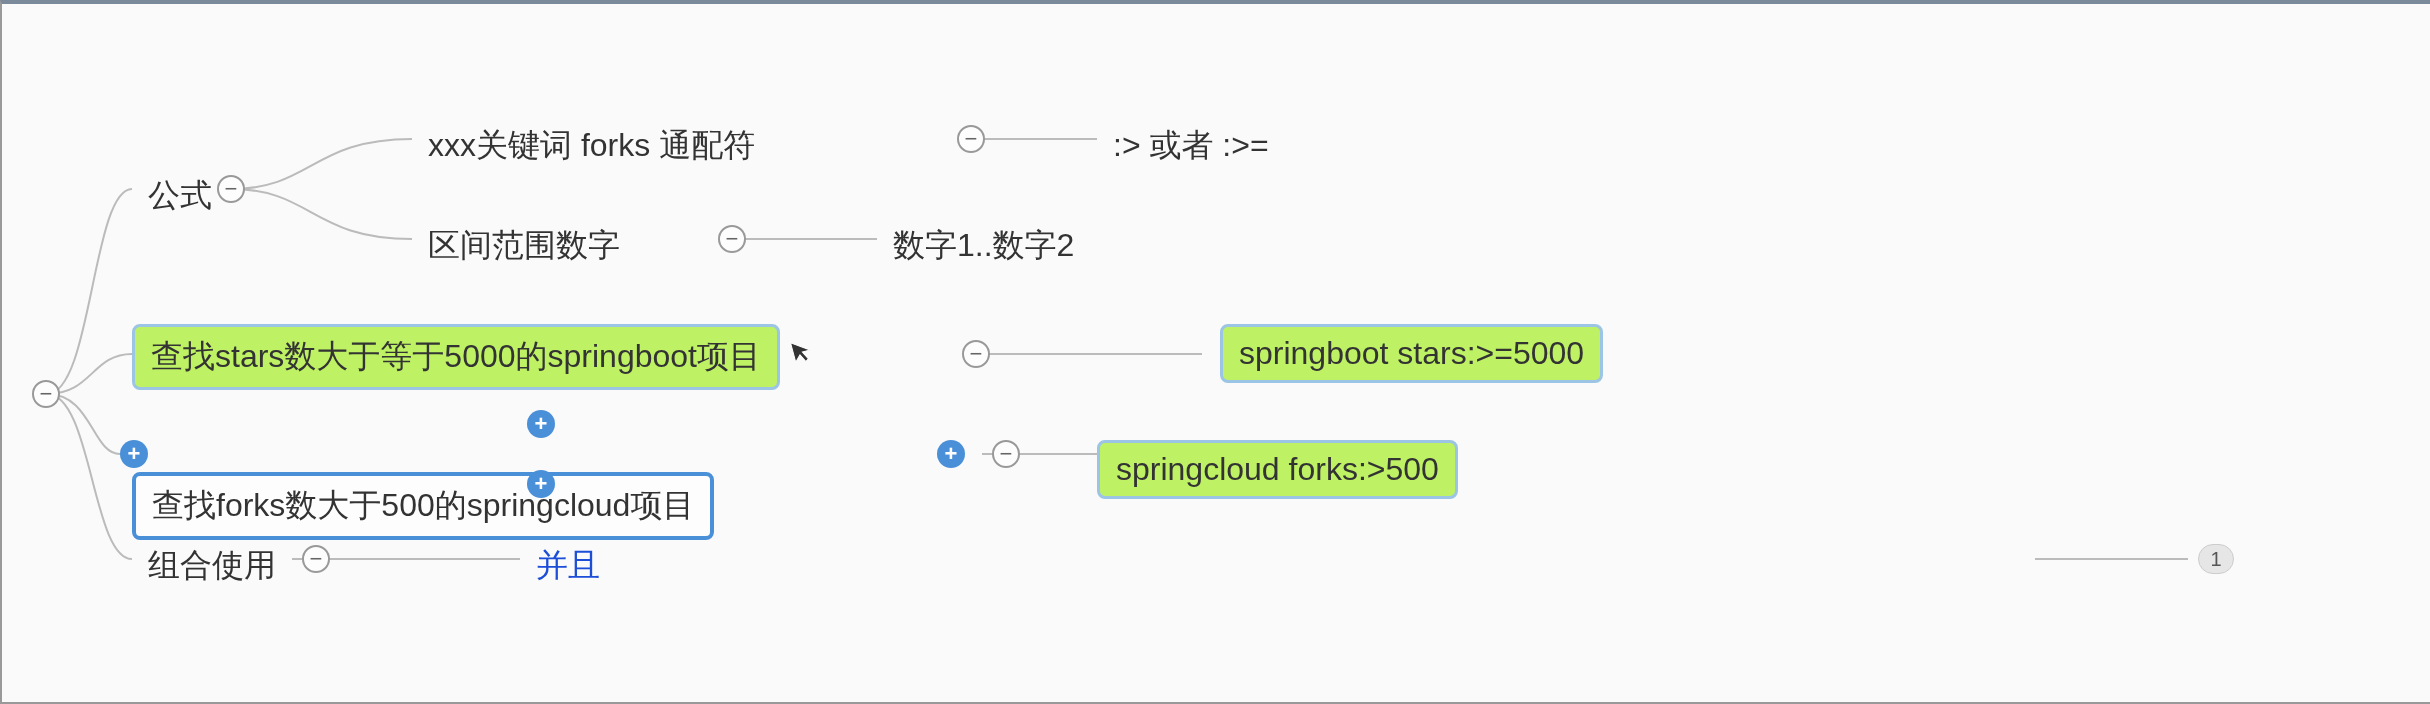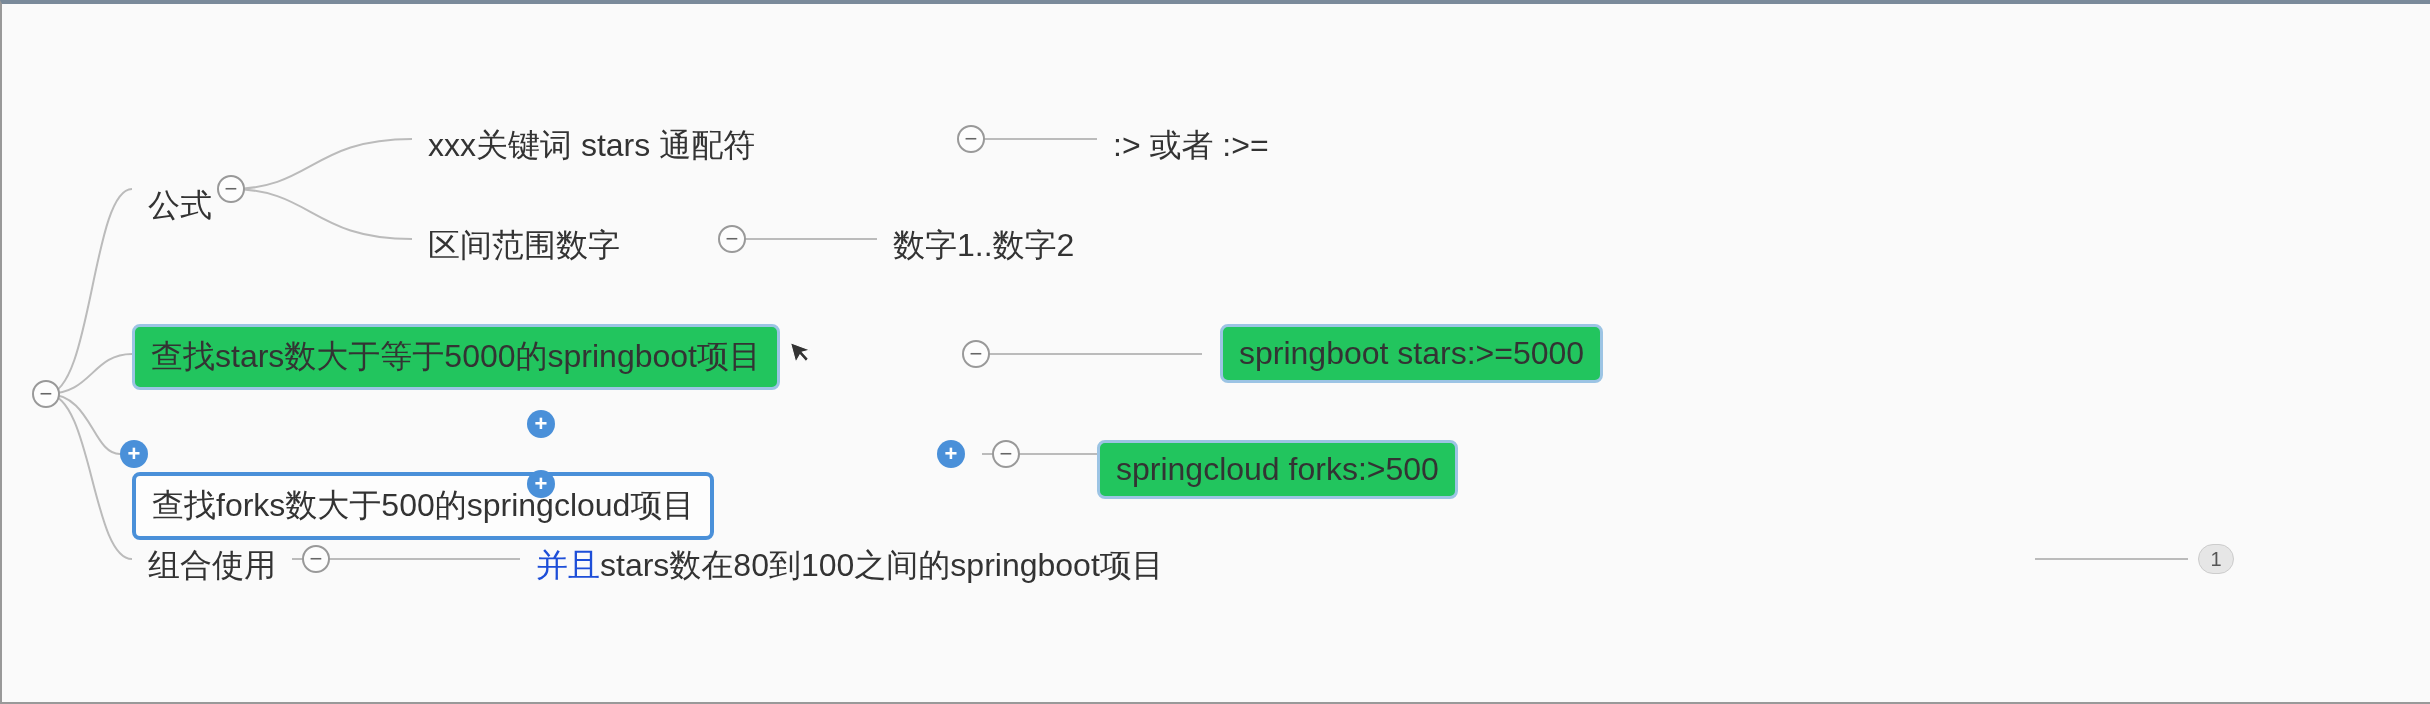"xxx关键词 stars 通配符" span { text: stars -> forks }
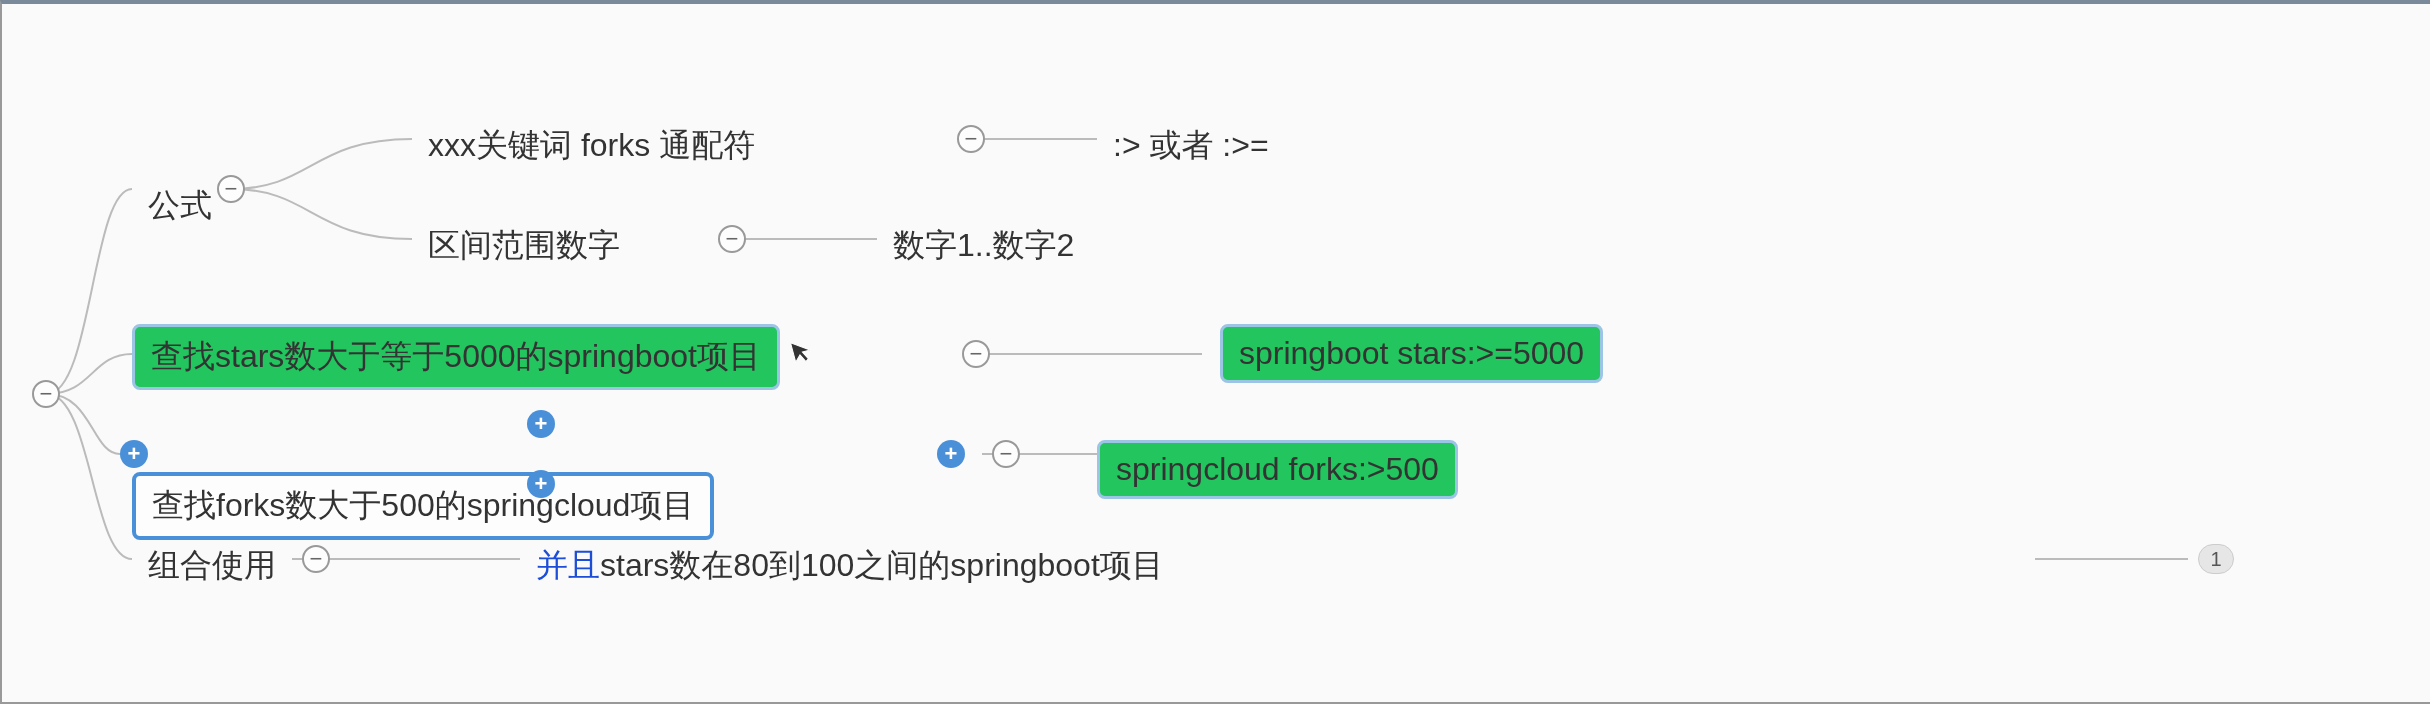"公式" div.node { top: 172px -> 162px }
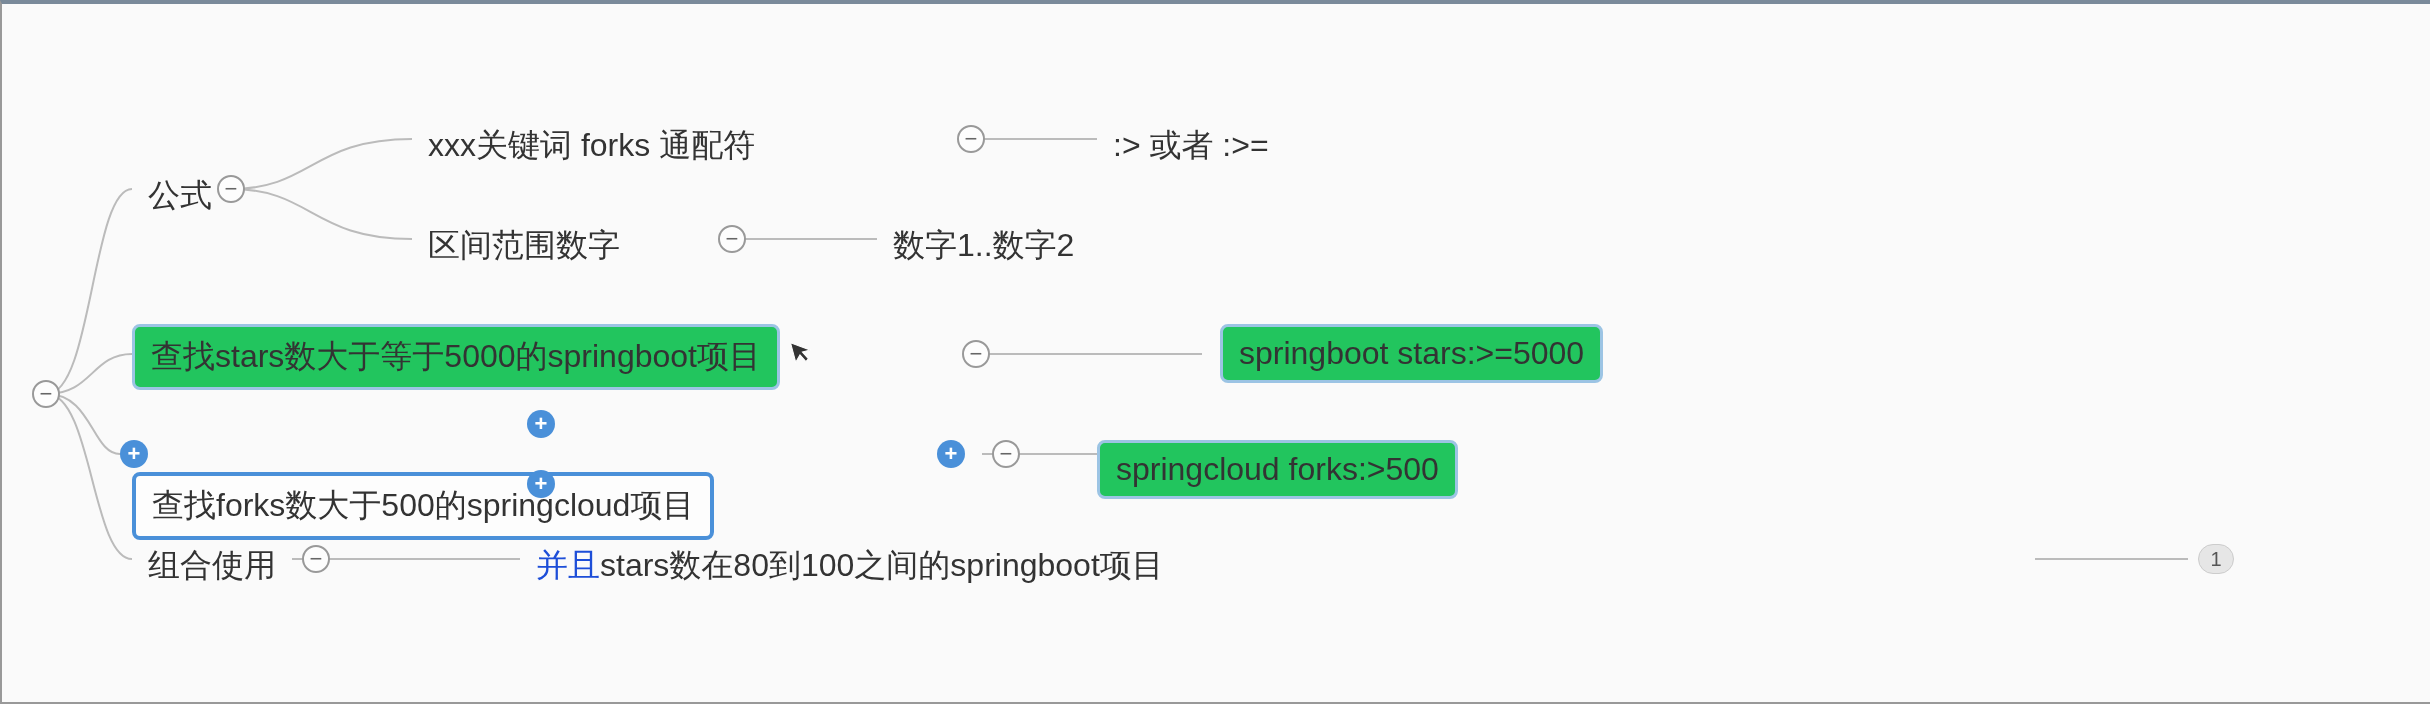"查找stars数大于等于5000的springboot项目" .node.boxed-light { background: #22c55e -> #bef264 }
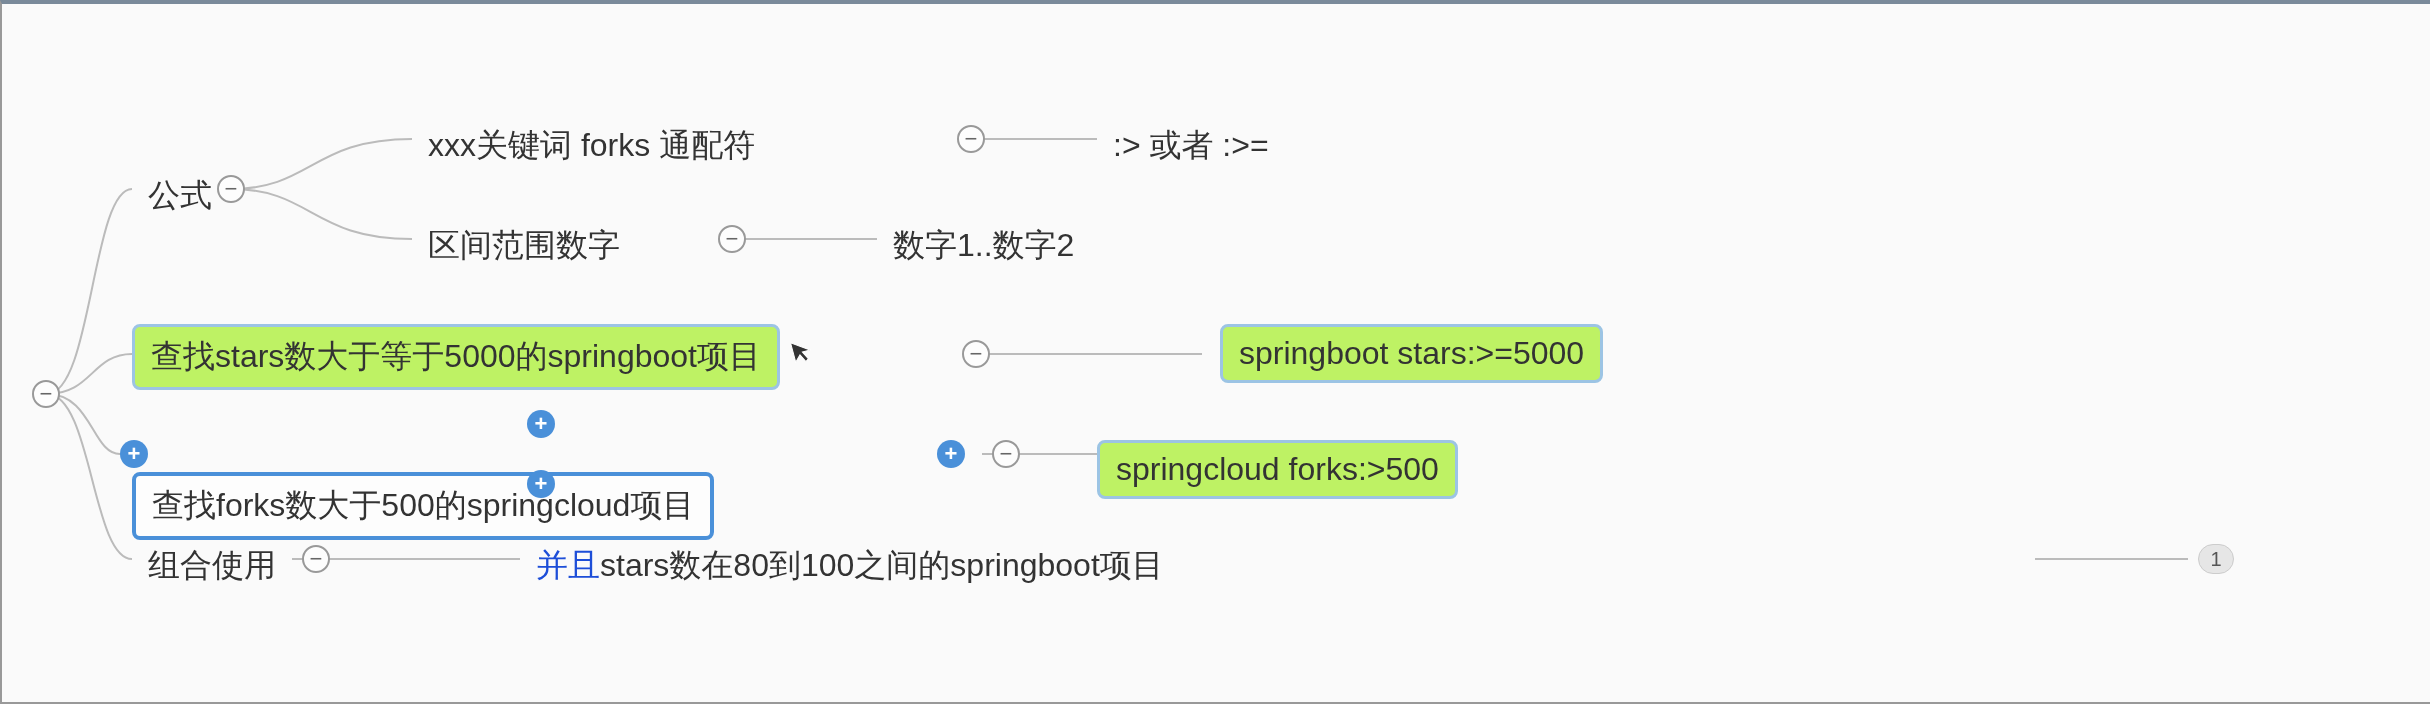"stars数在80到100之间的springboot项目" span { html: <span>stars数在80到100之间的springboot项目</span> -> none }
